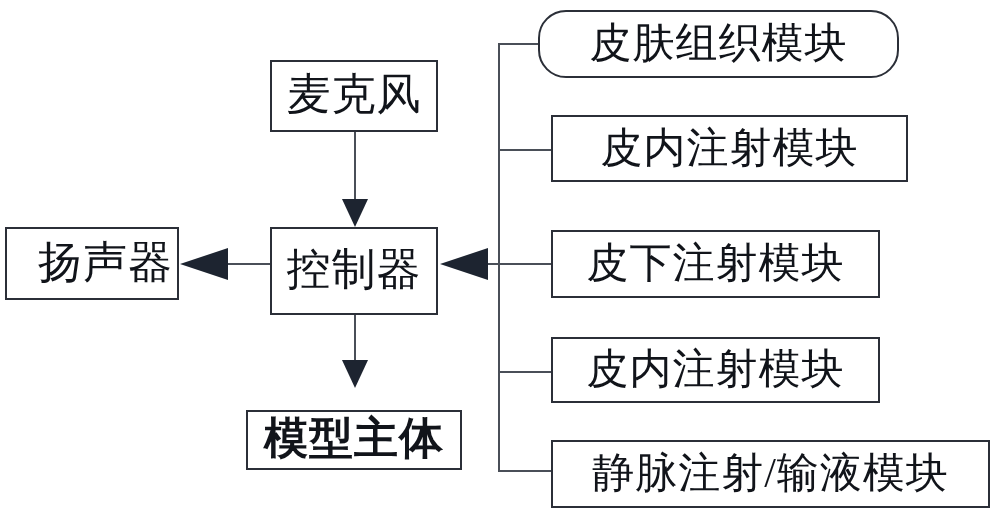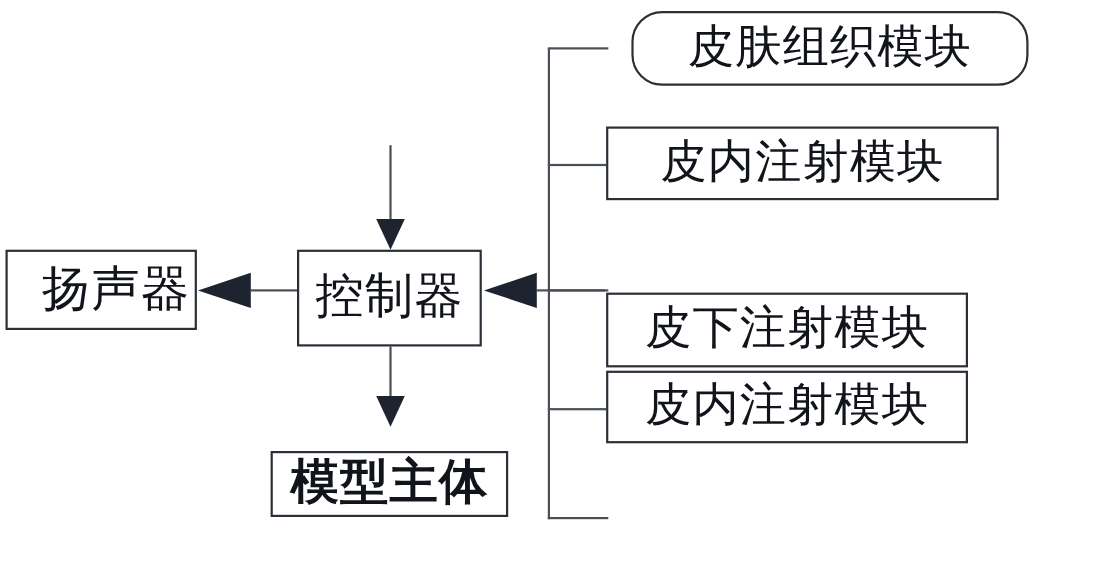"皮肤组织模块" #node-skin-tissue { left: 574px -> 538px }
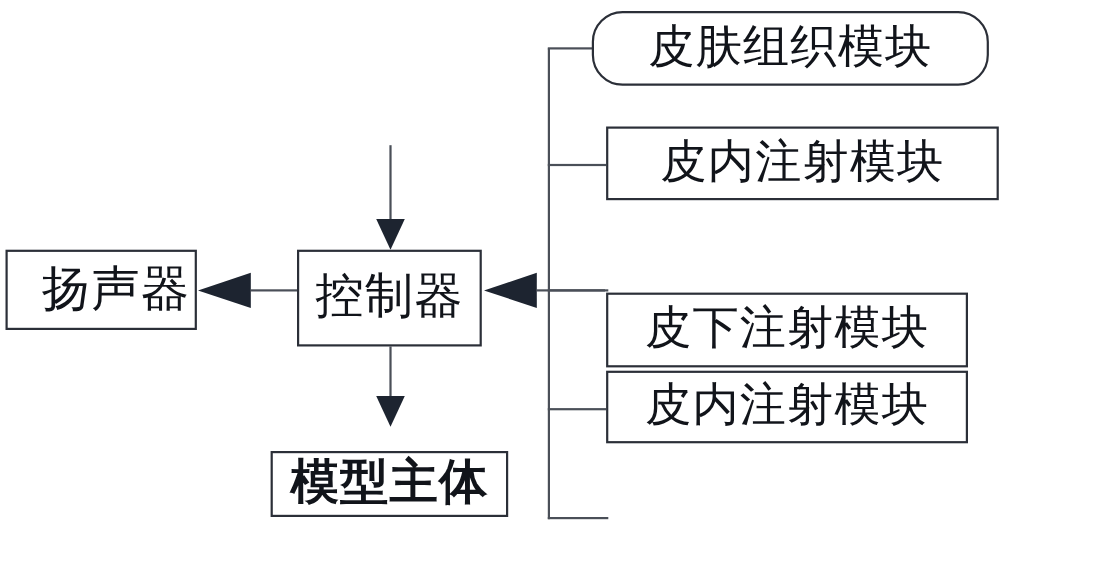"麦克风" div.node { html: none -> <div> <span>麦克风</span> </div> }
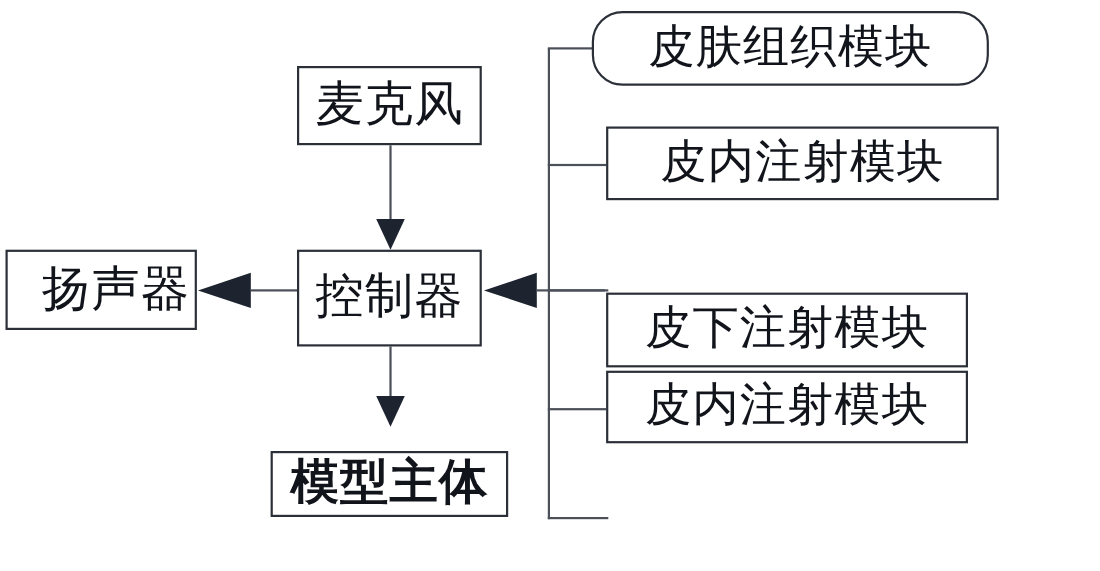"皮下注射模块" #node-subcutaneous { margin-top: 36px -> none }
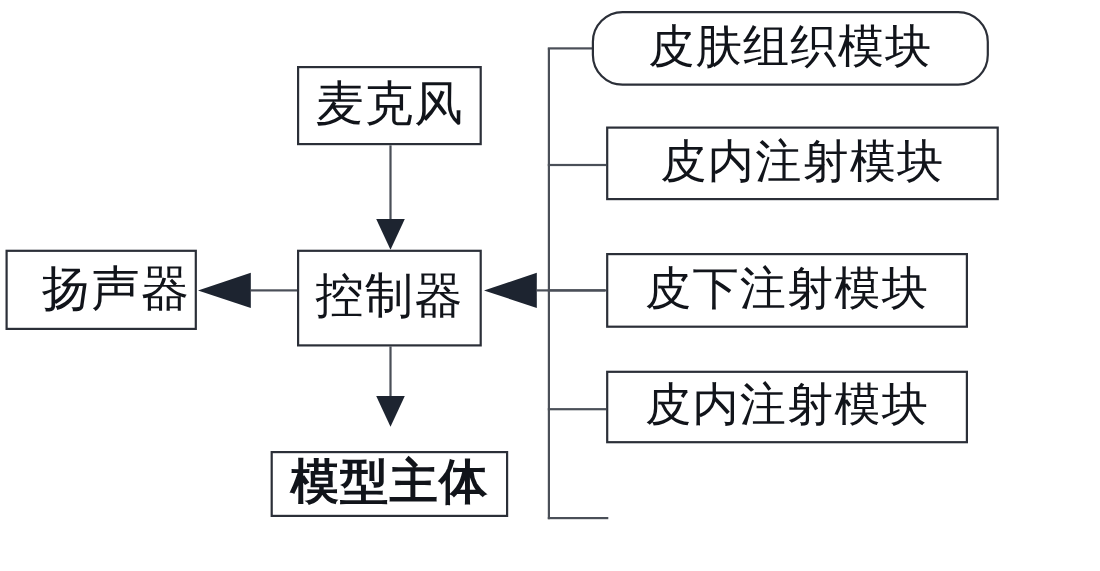"静脉注射/输液模块" div.node { html: none -> <div> <span>静脉注射/输液模块</span> </div> }
